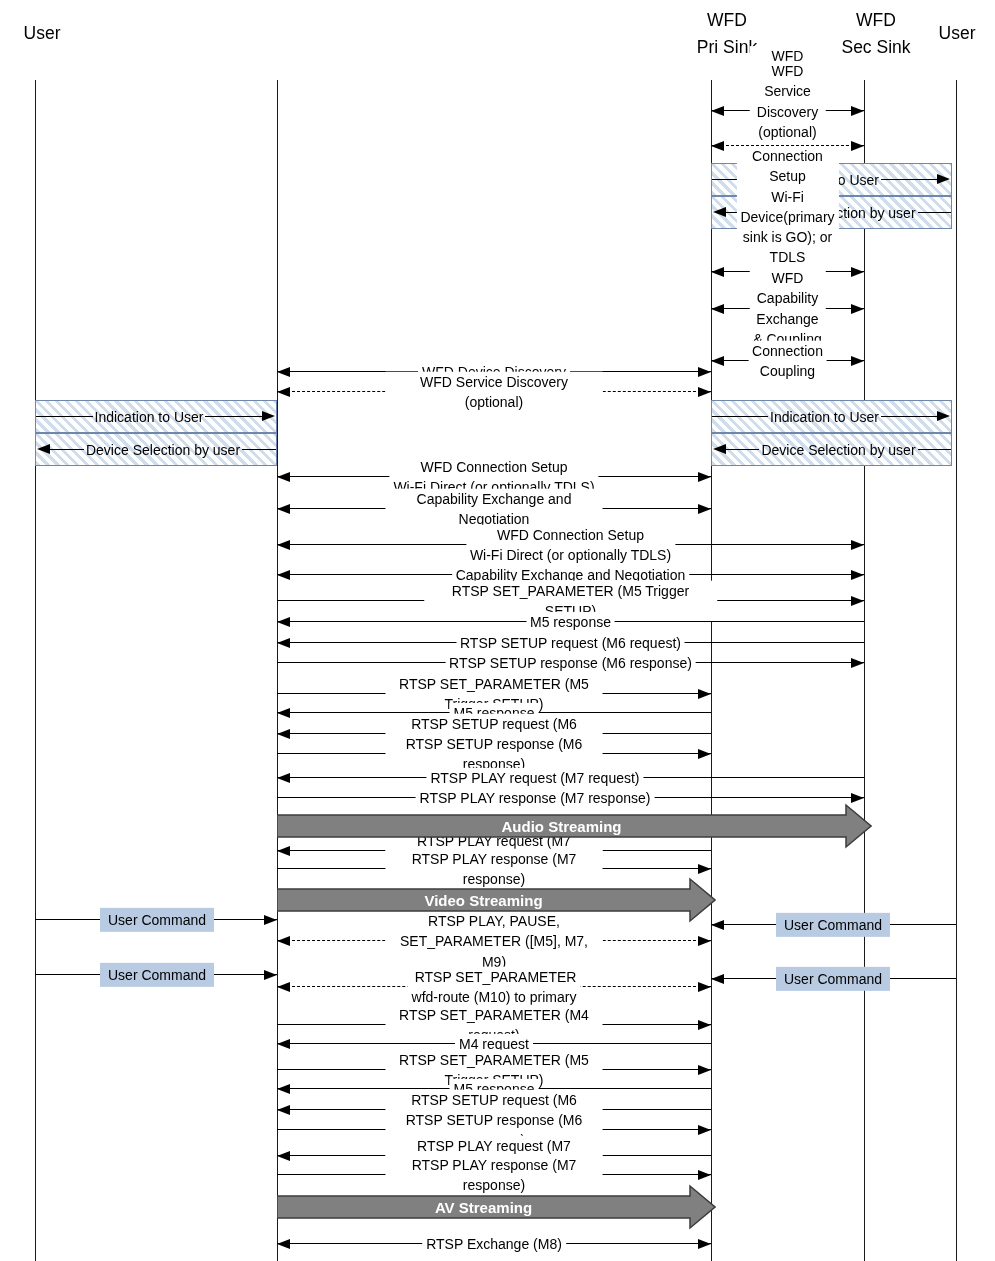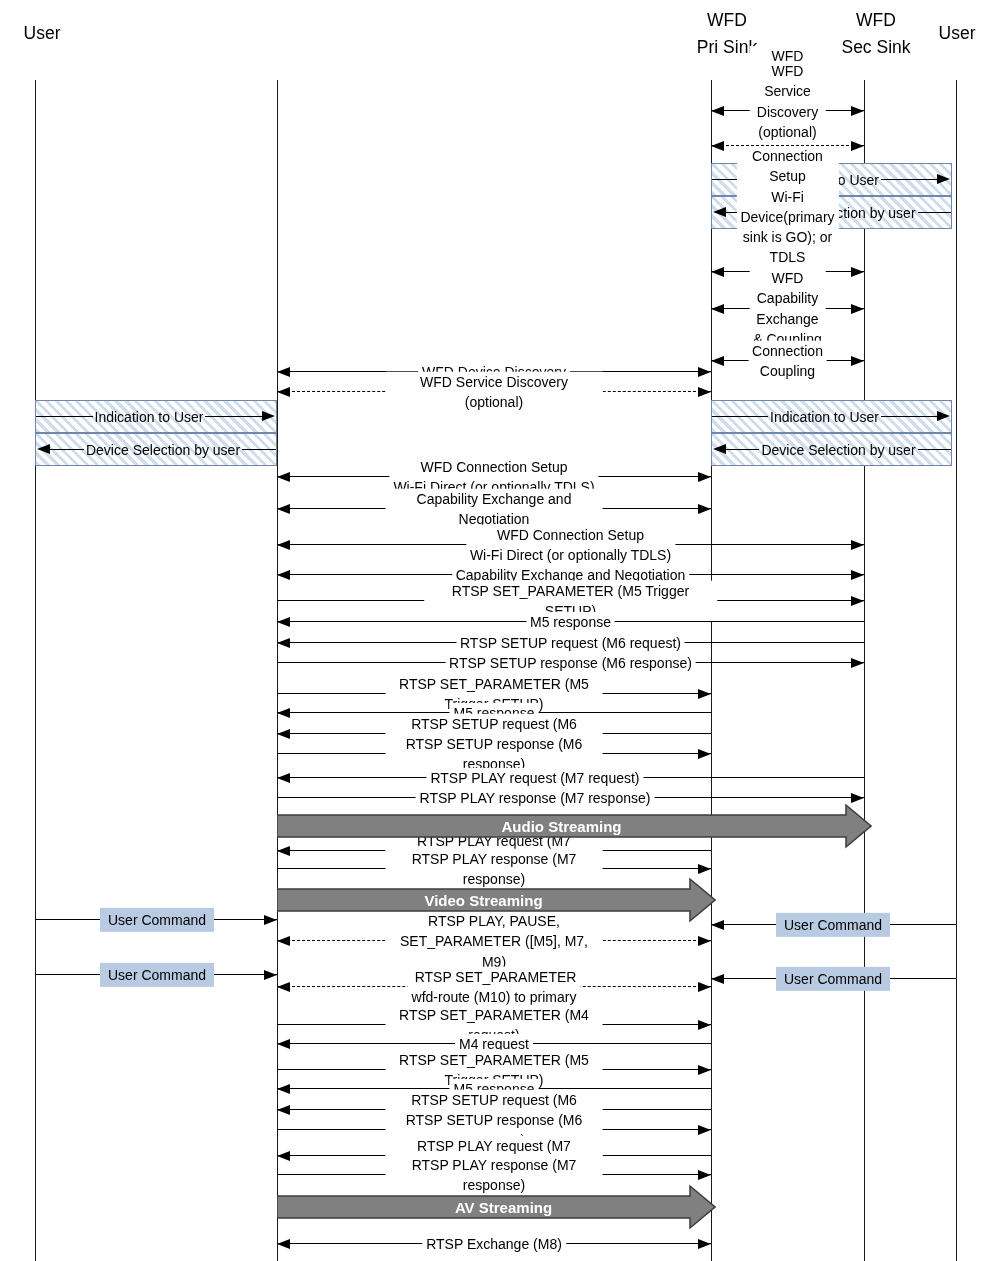"AV Streaming" div.stream-label { padding-left: 20px -> none }
